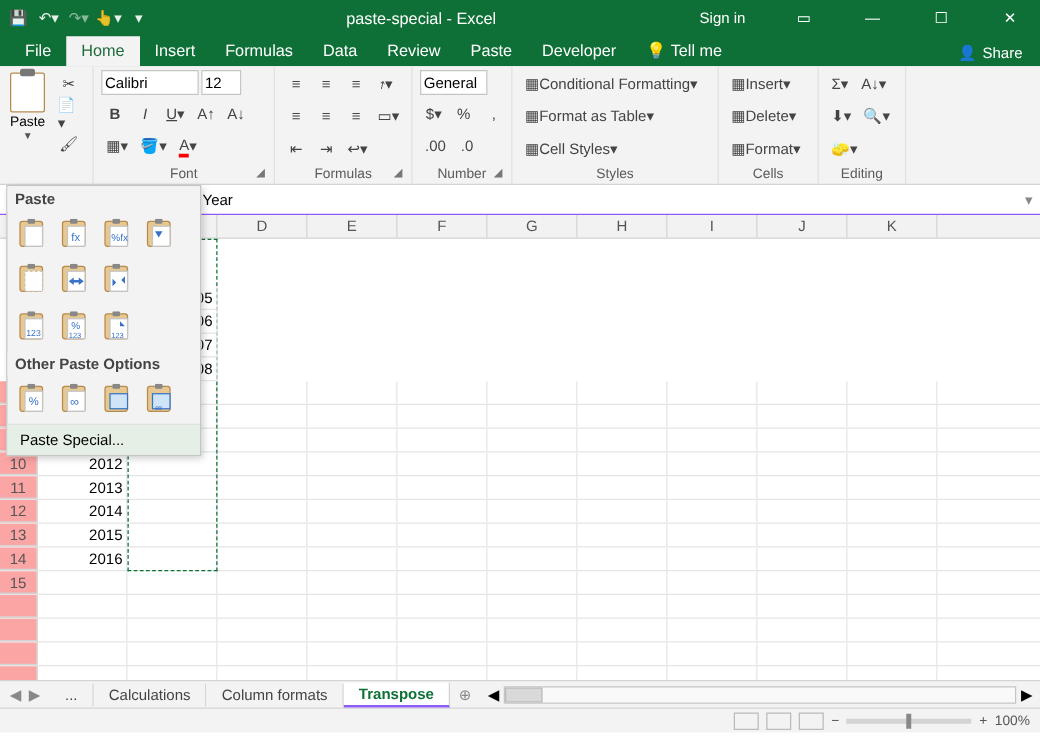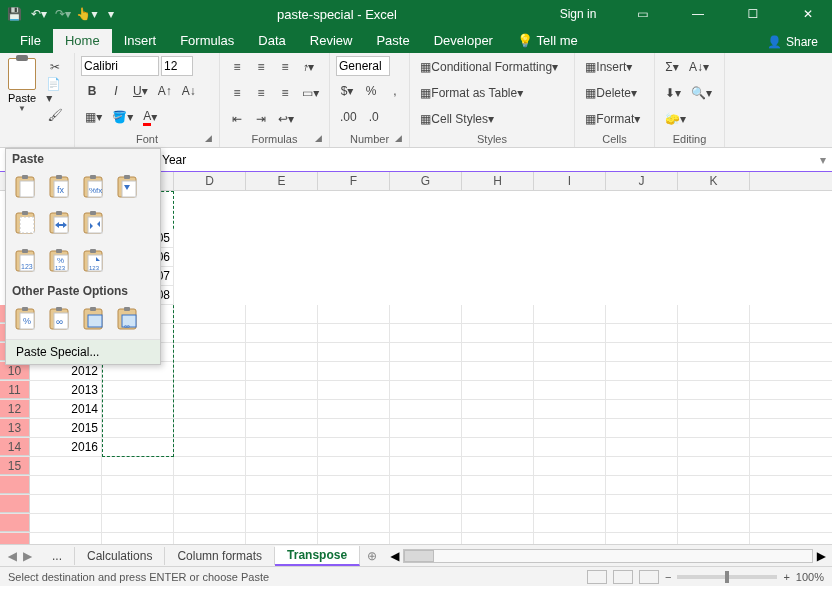"Select destination and press ENTER" span { html: <span>Select destination and press ENTER or choose Paste</span> -> none }
